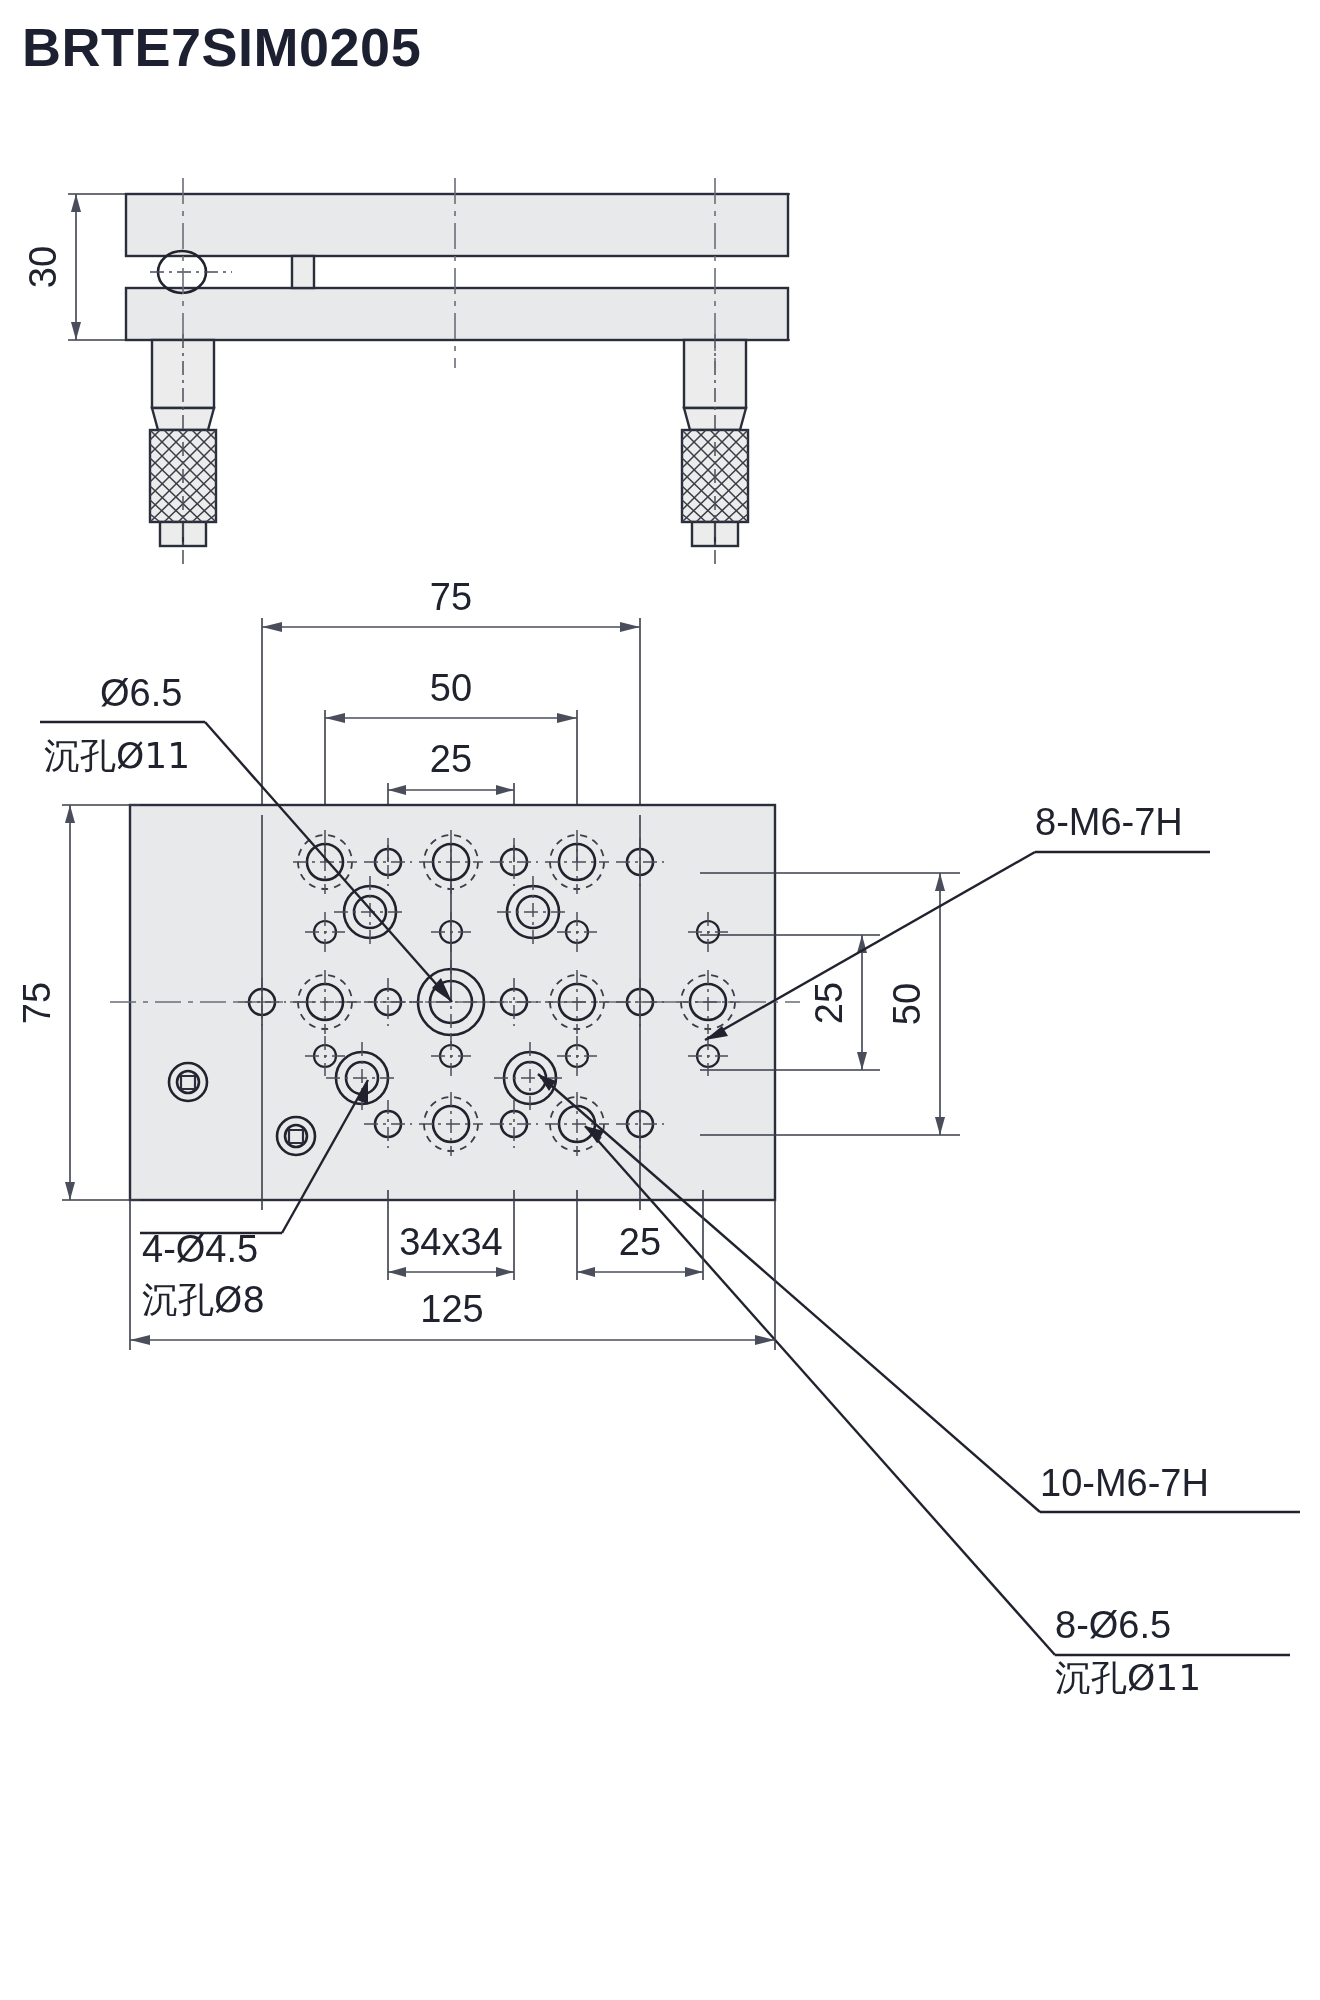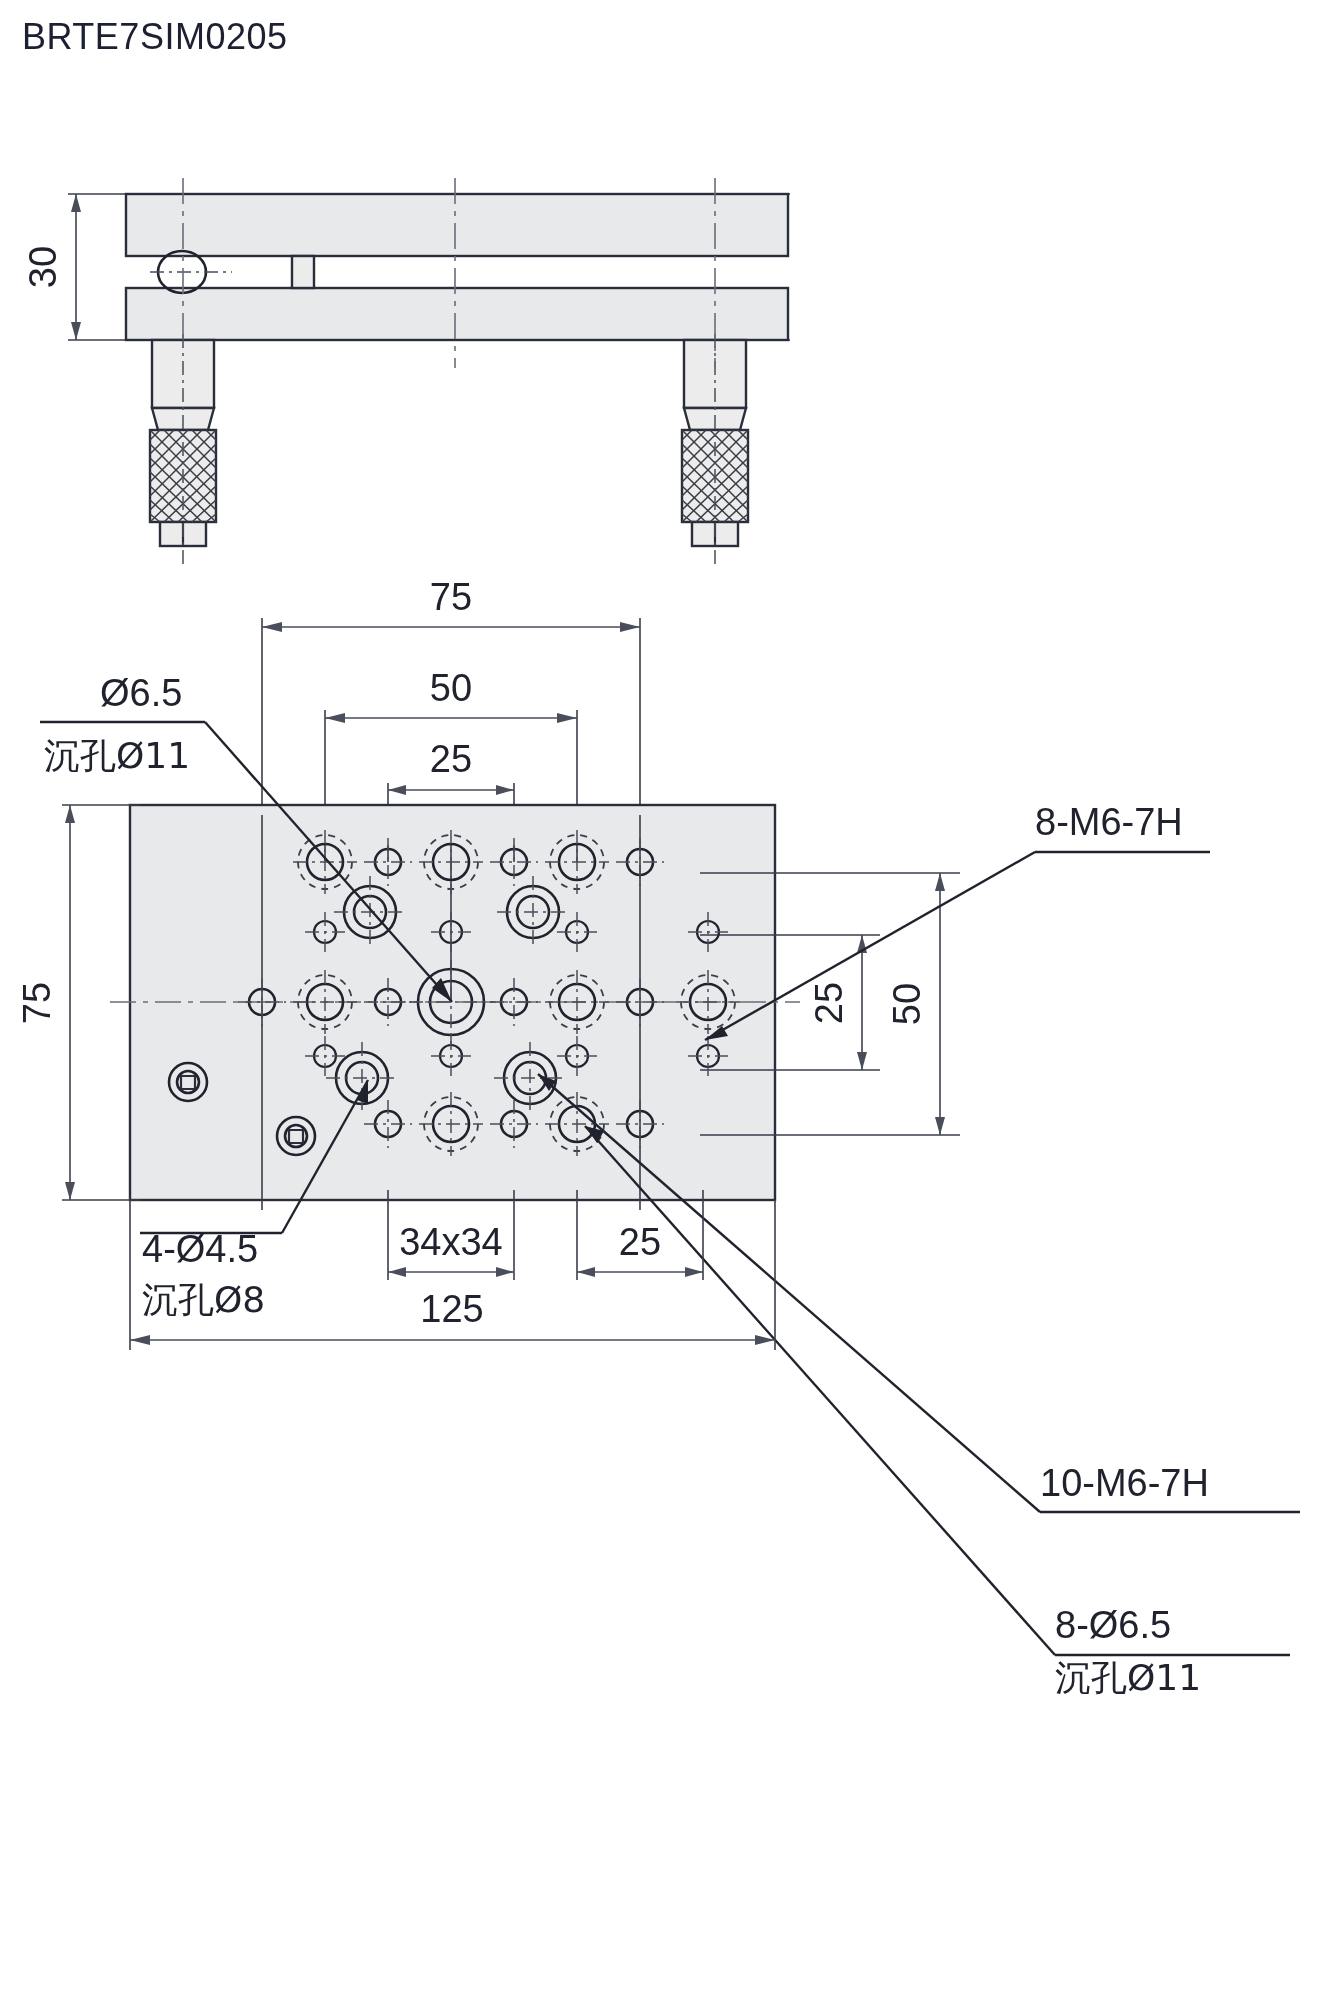"BRTE7SIM0205" #page-title { font-size: 36px -> 54px; font-weight: 400 -> 700 }
